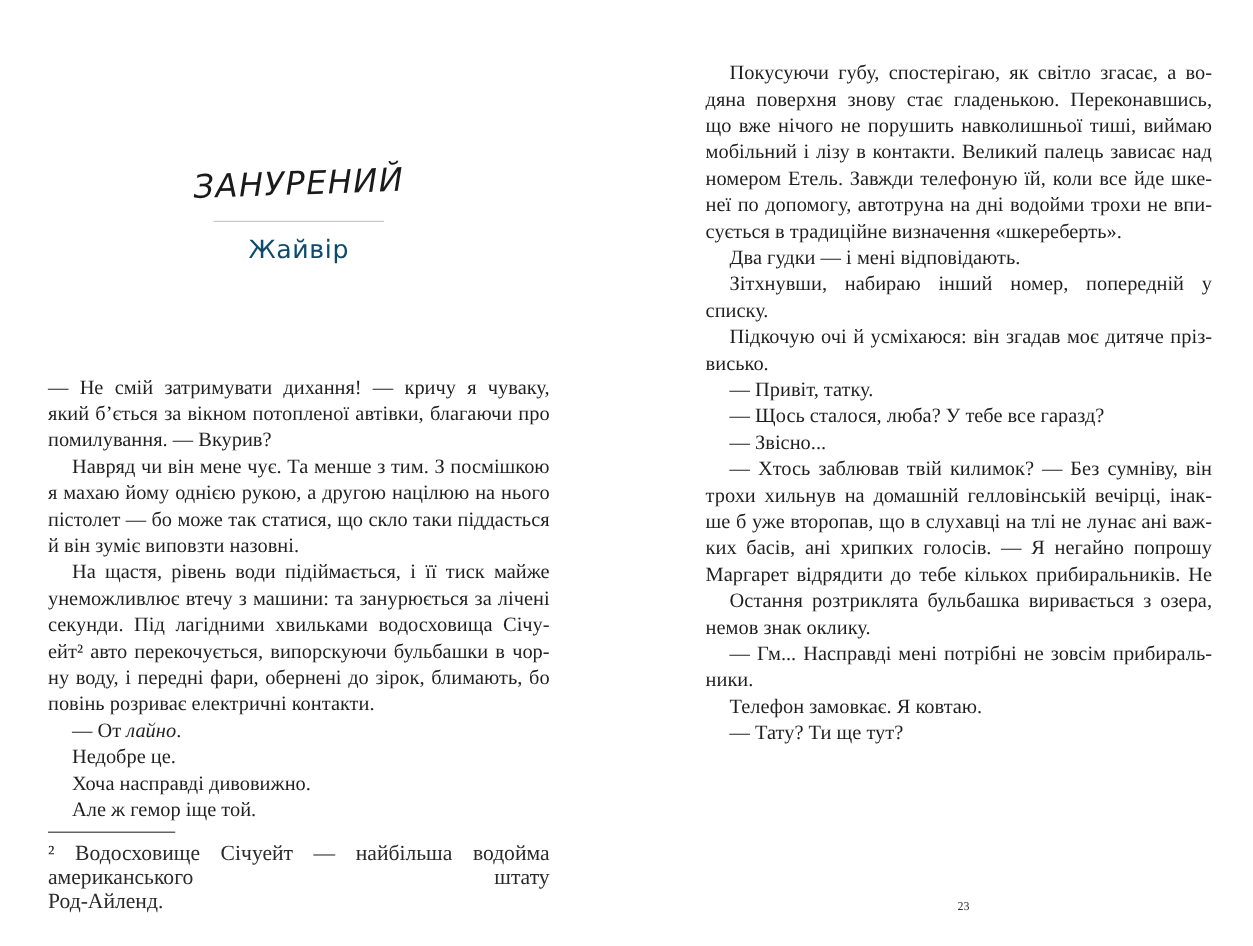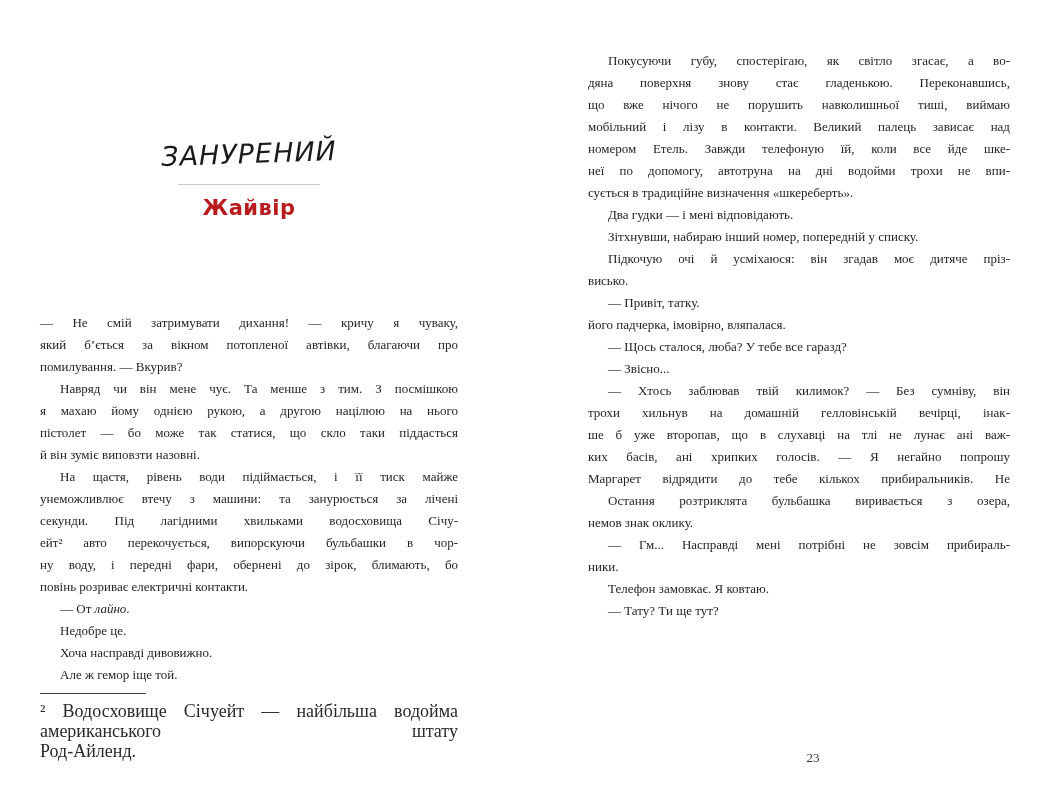"Покусуючи губу, спостерігаю, як світло" .body-text { font-size: 13px -> 17px }
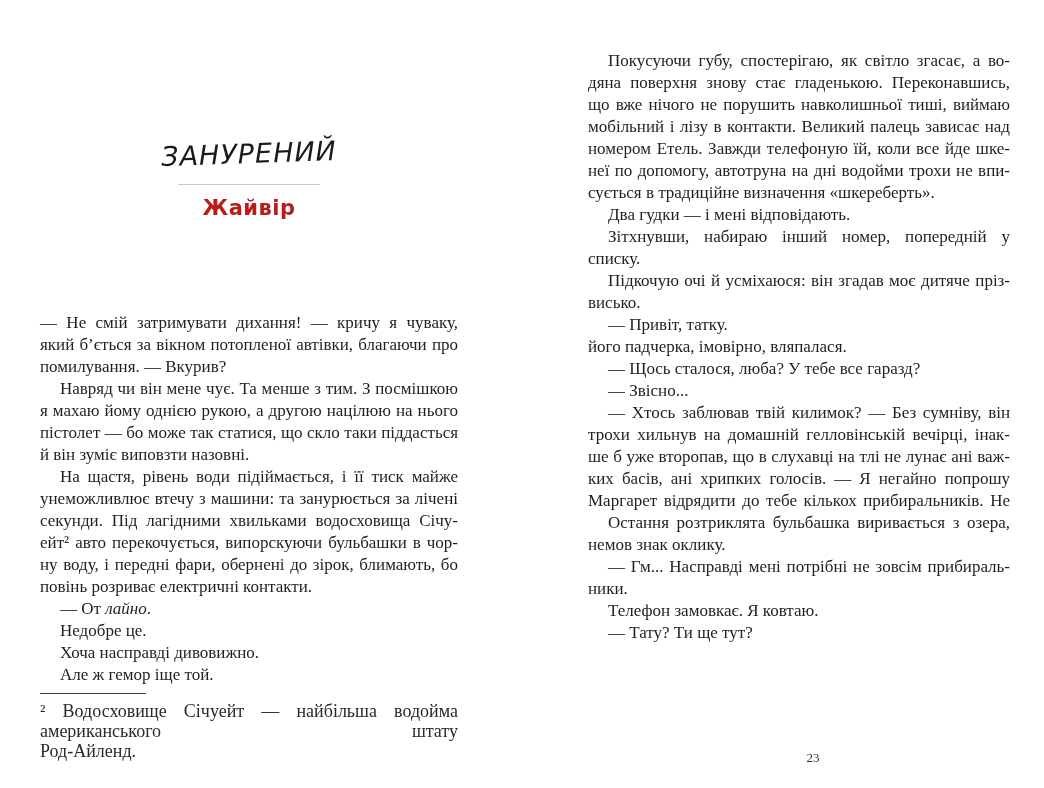"Жайвір" .chapter-subtitle { color: #b91c1c -> #0c4a6e; font-weight: 700 -> 400 }
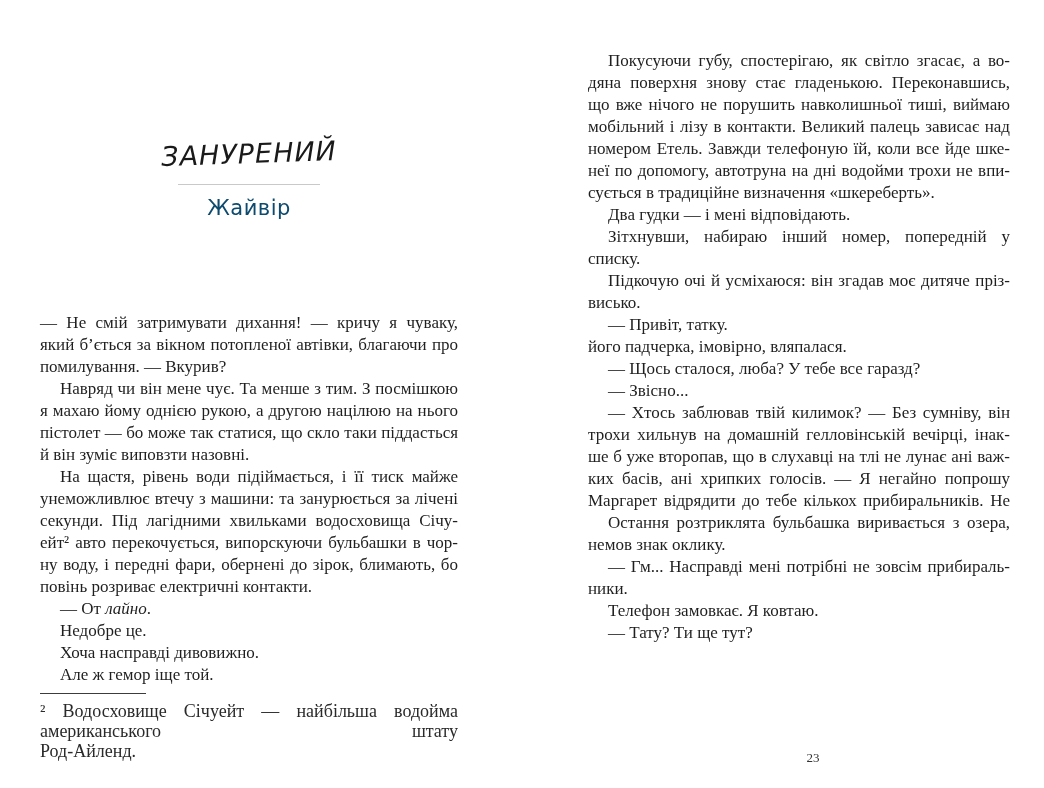"його падчерка, імовірно, вляпалася." div.line { html: <div>його падчерка, імовірно, вляпалася.</div> -> none }
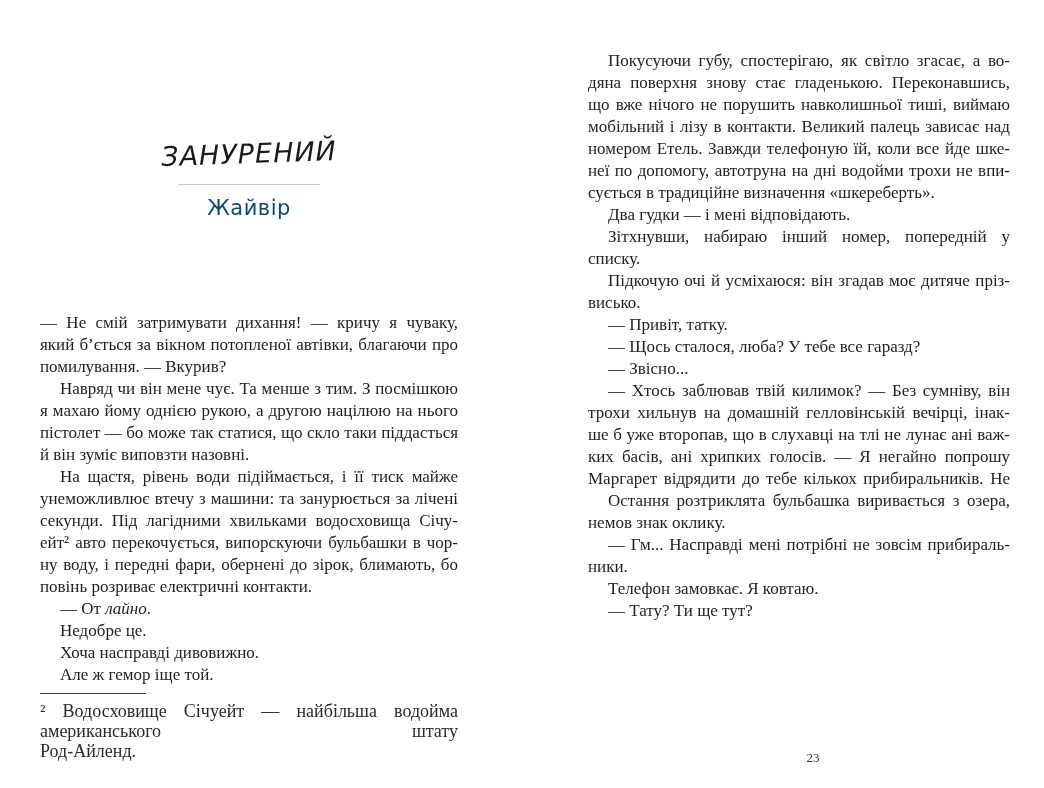"23" .page-number { font-size: 13px -> 10px; left: 14px -> 4px }
